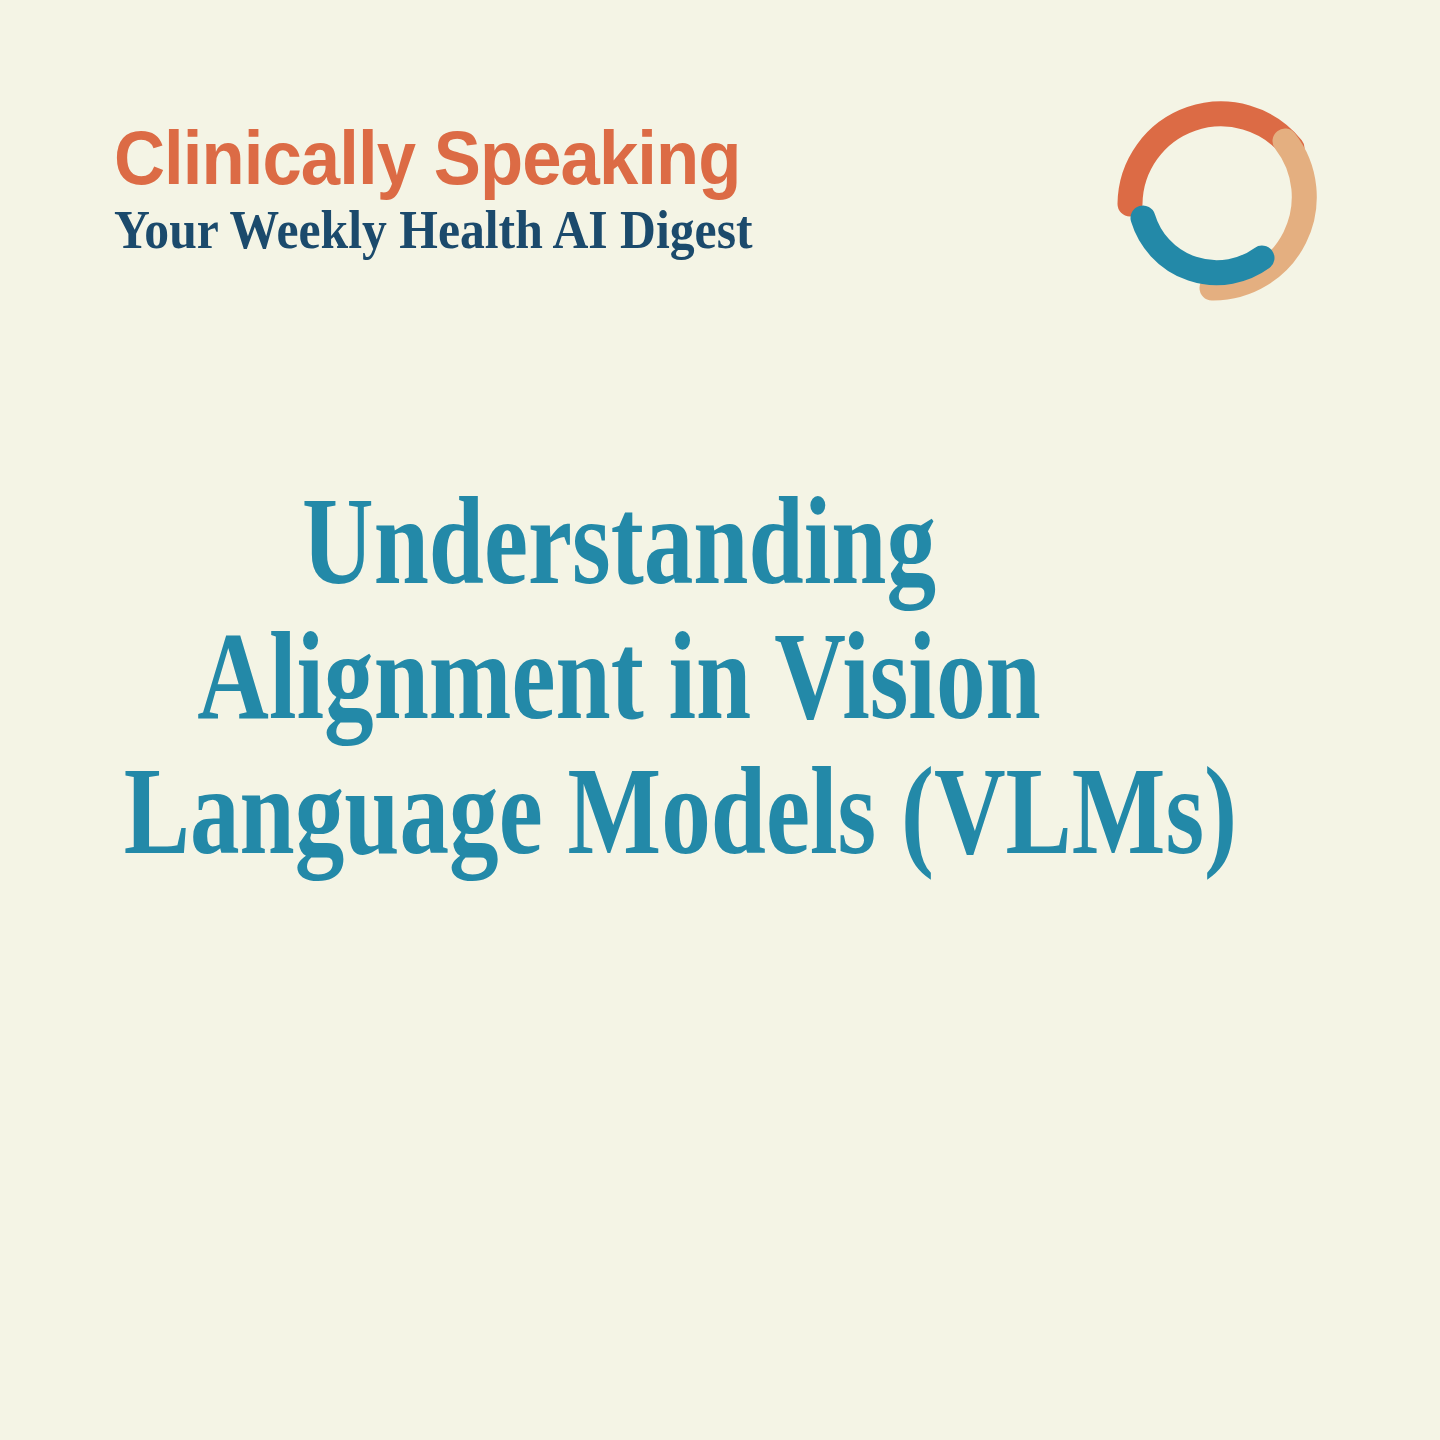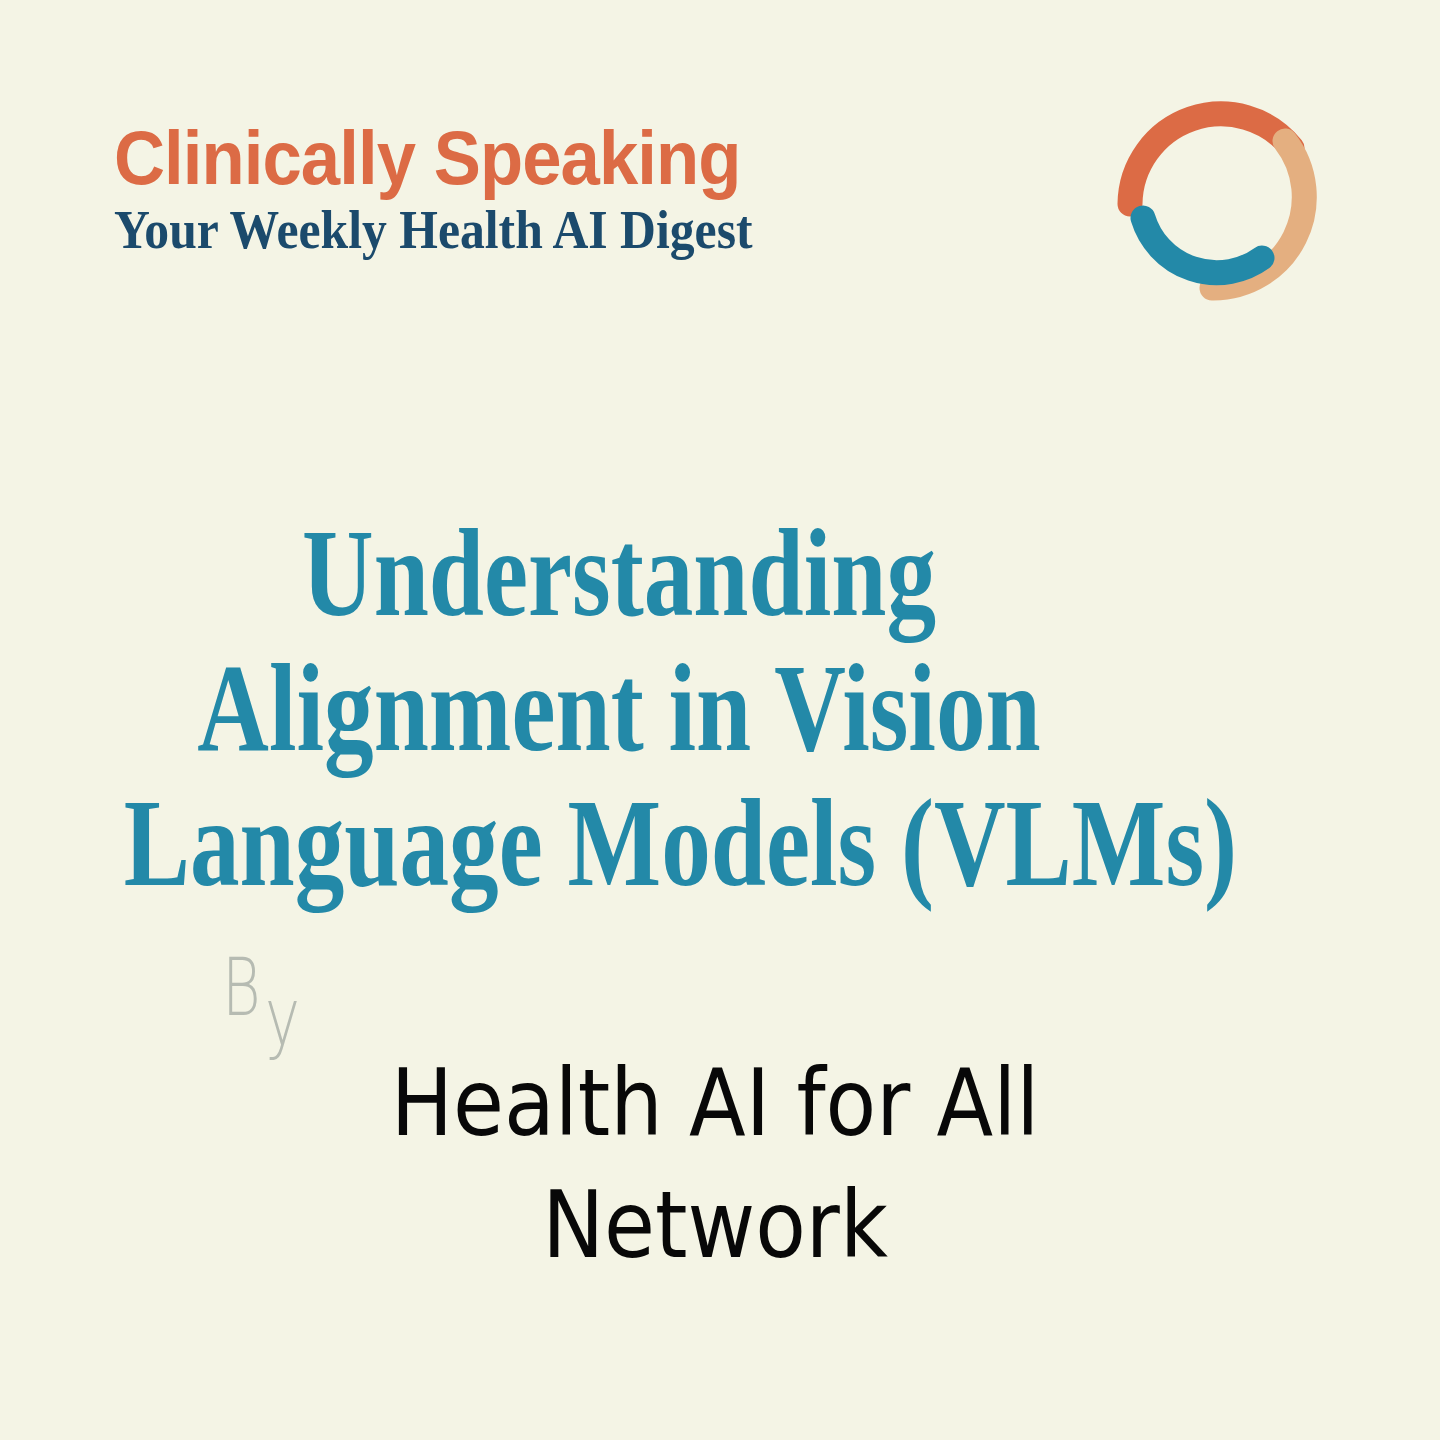"Understanding" .headline { margin-top: 32px -> none }
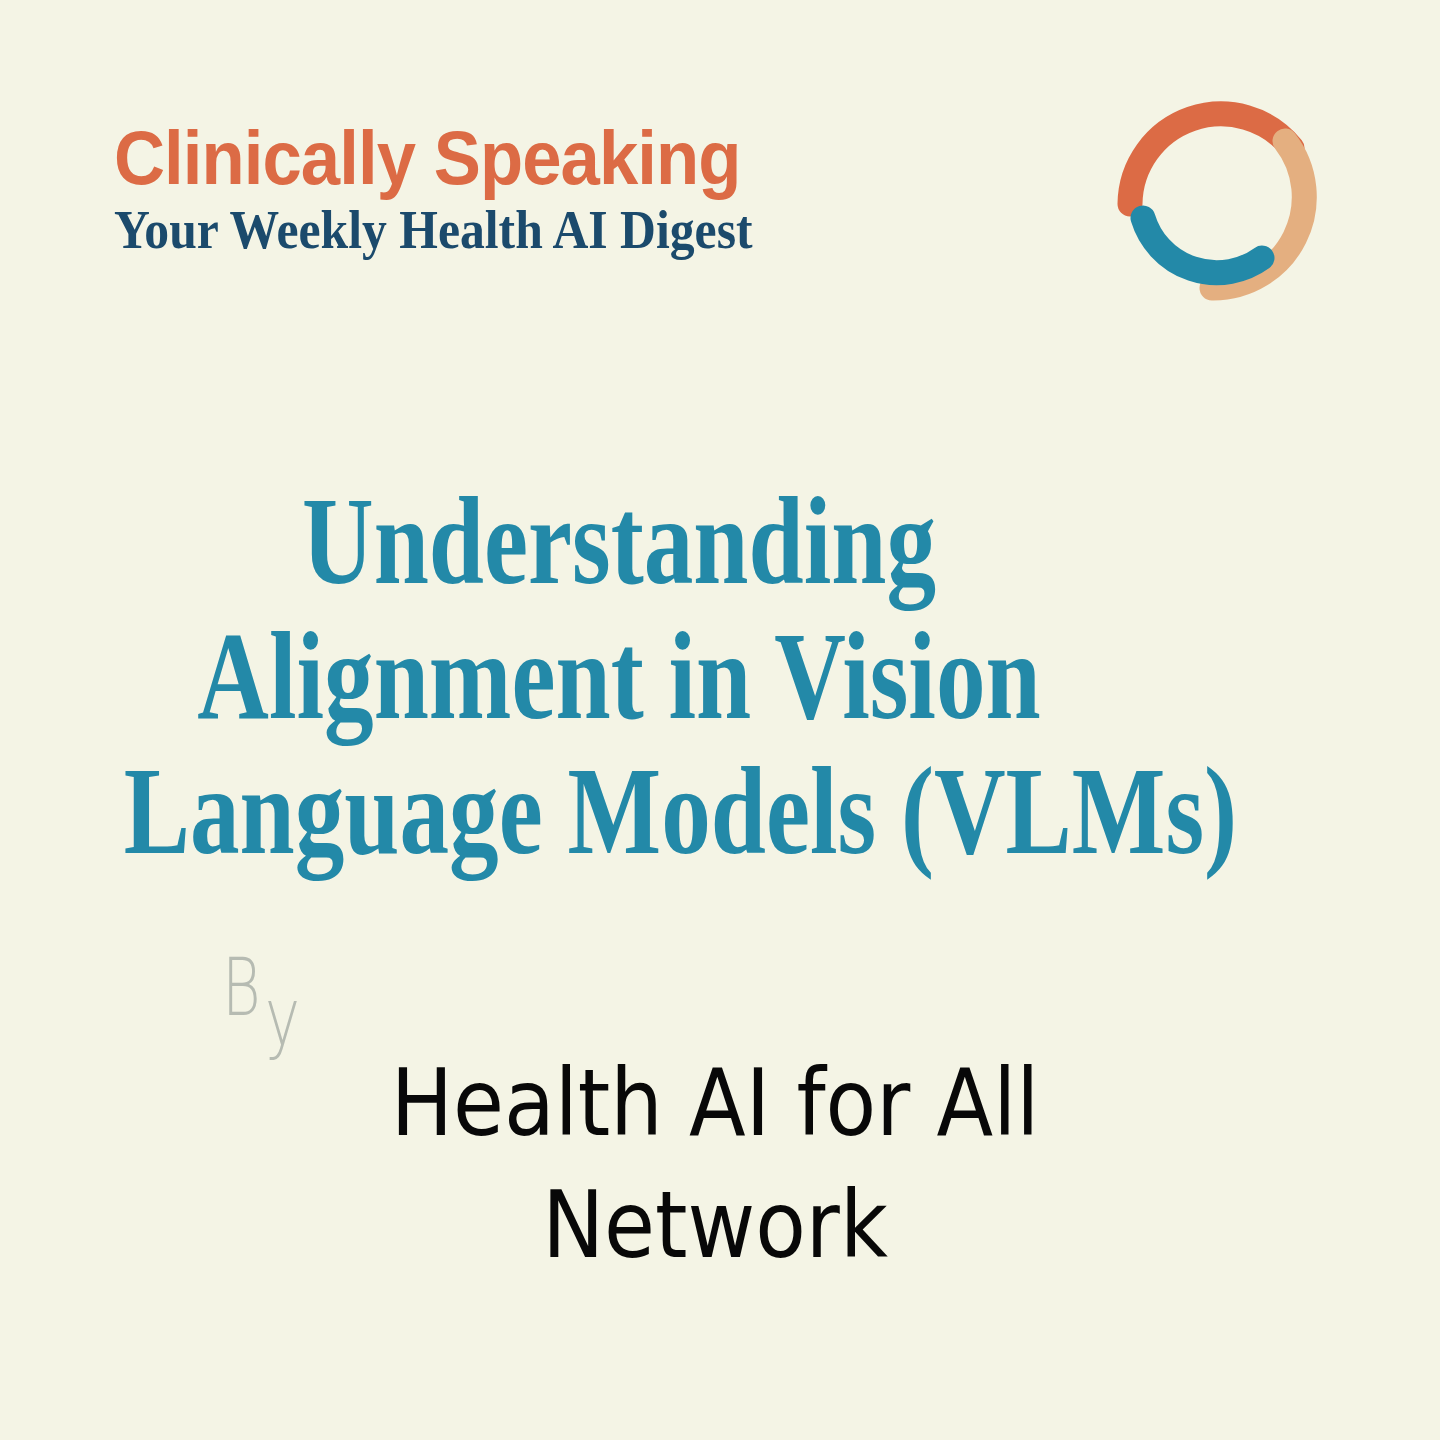"By" div.byline-block { html: <div> <div> <span>B</span><span>y</span> </div> <div> <div>Health AI for All</div> <div>Network</div> </div> </div> -> none }
